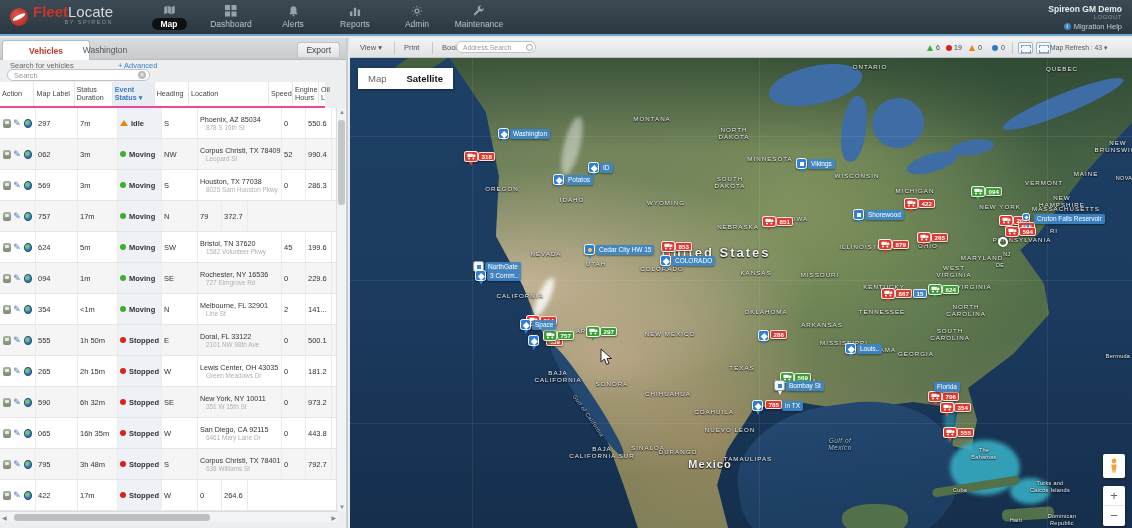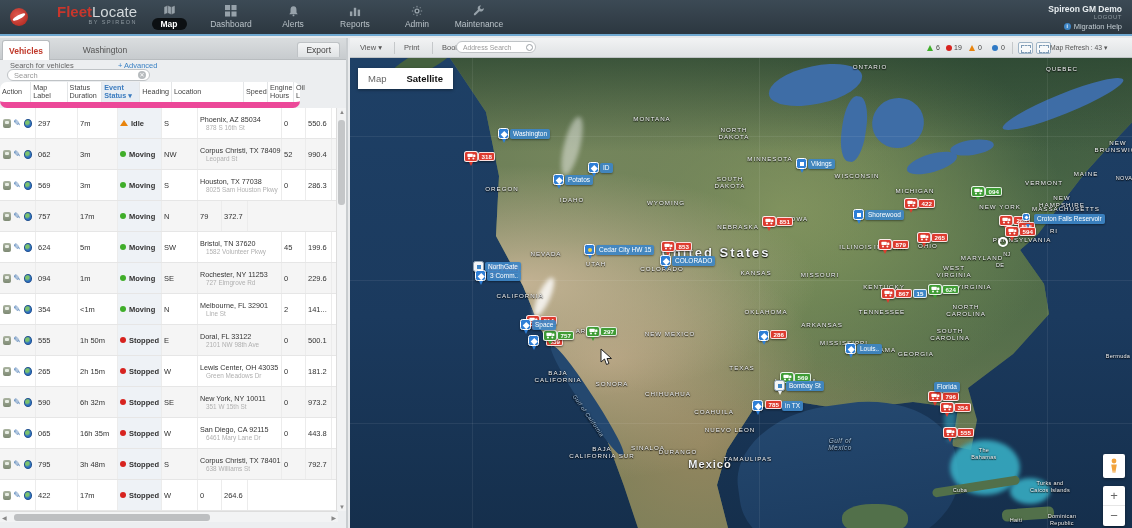"FleetLocate" .logo { gap: 24px -> none }
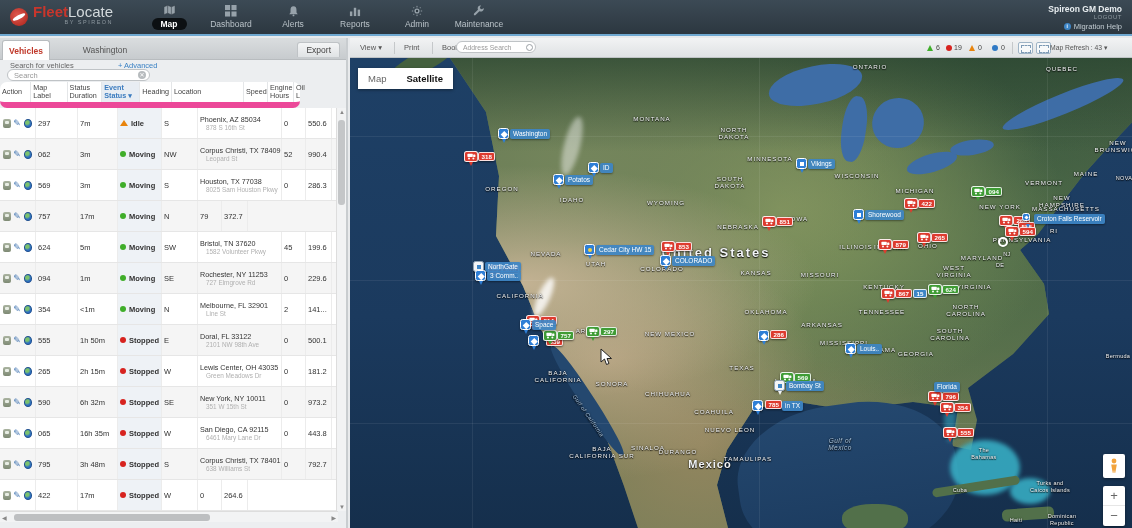"Vehicles" .tab.active { width: 48px -> 88px }
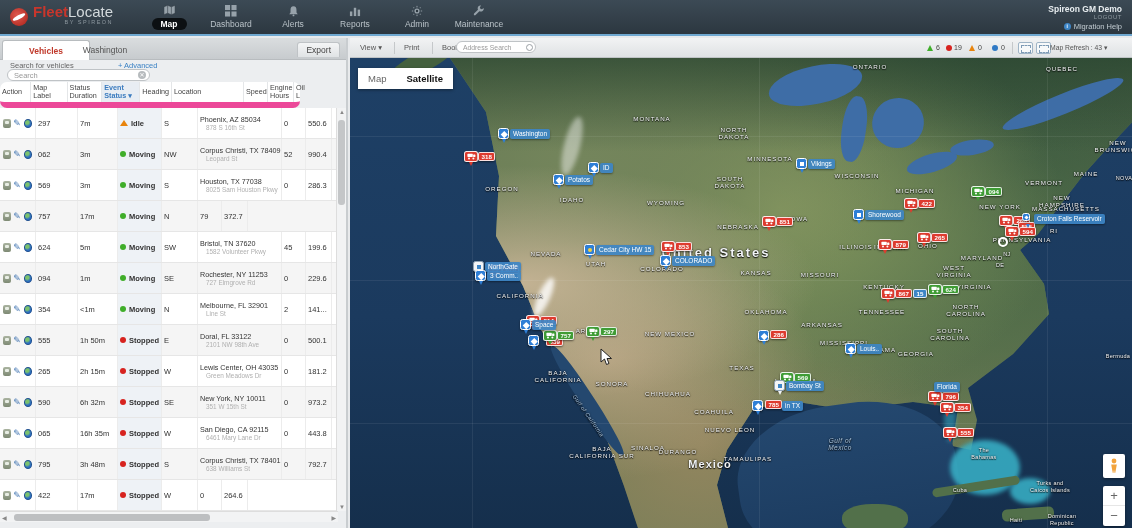"Action" #thead { border-bottom: 6px solid #ec4899 -> 2px solid #ec4899; border-radius: 7px -> none; width: 300px -> 325px }
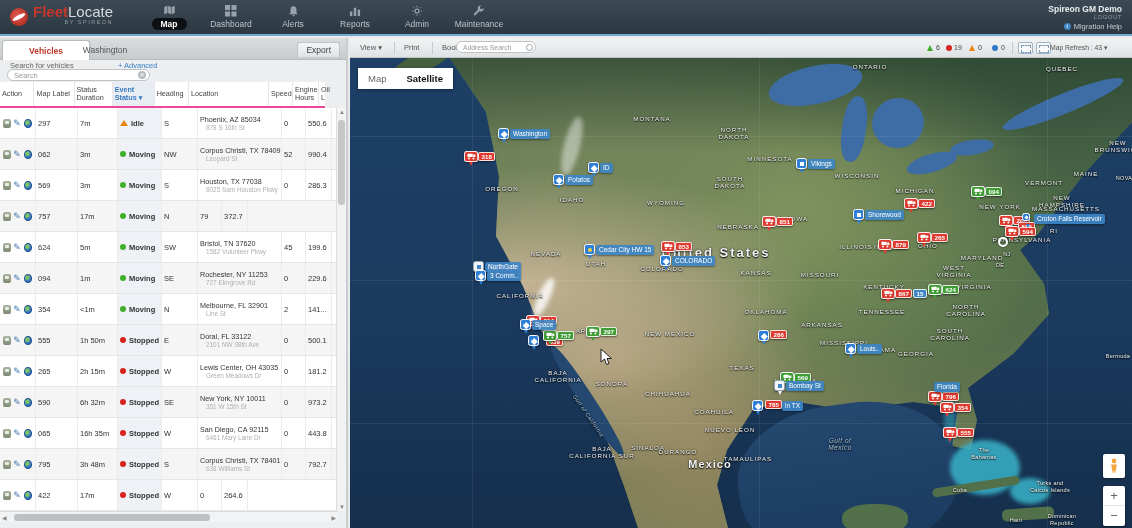"Rochester, NY 11253" div.loc-city { text: 11253 -> 16536 }
